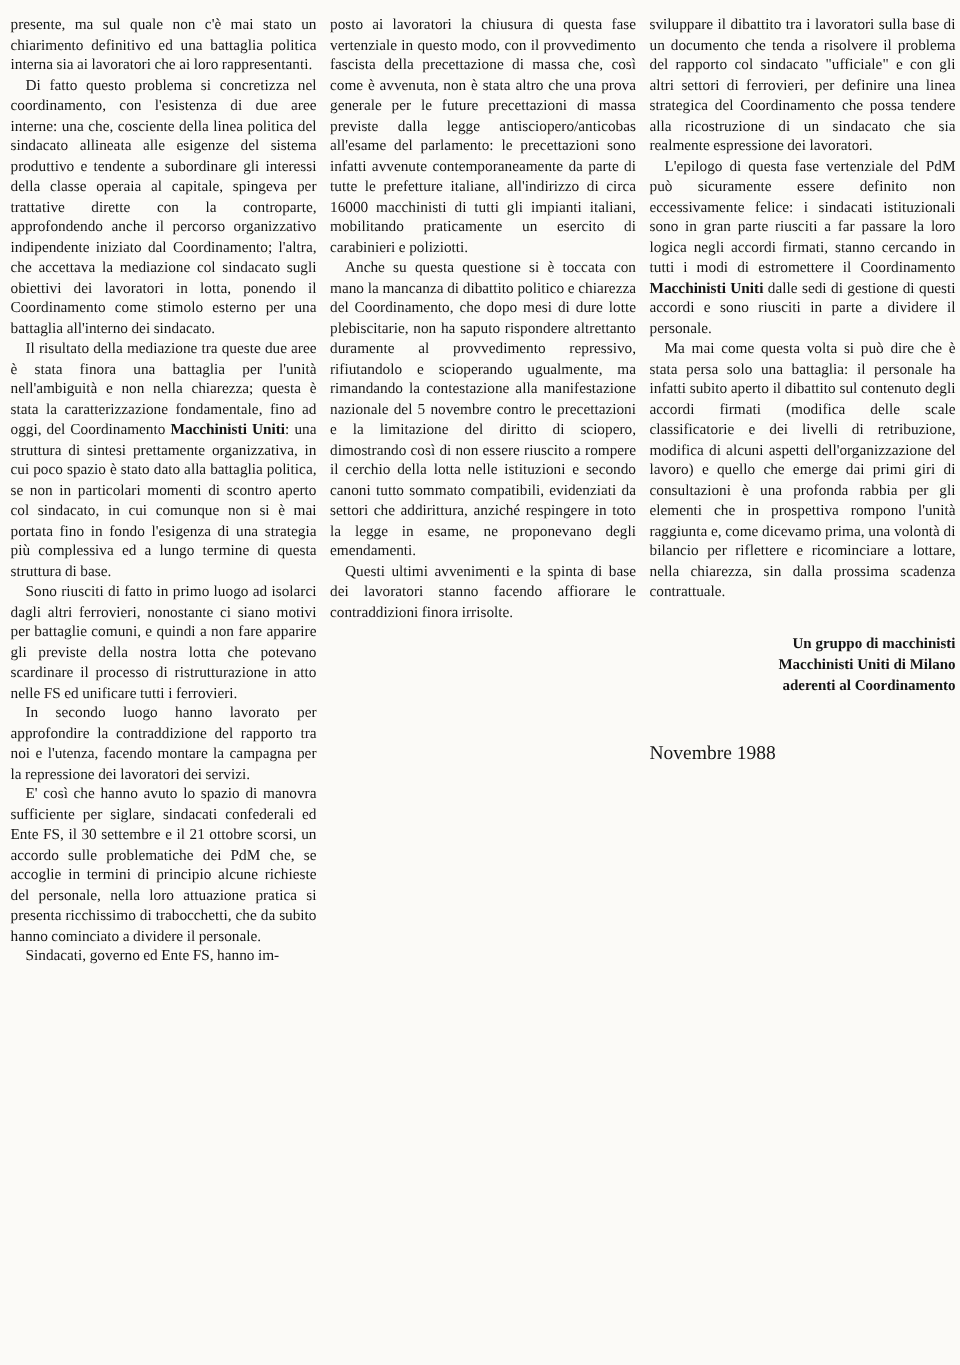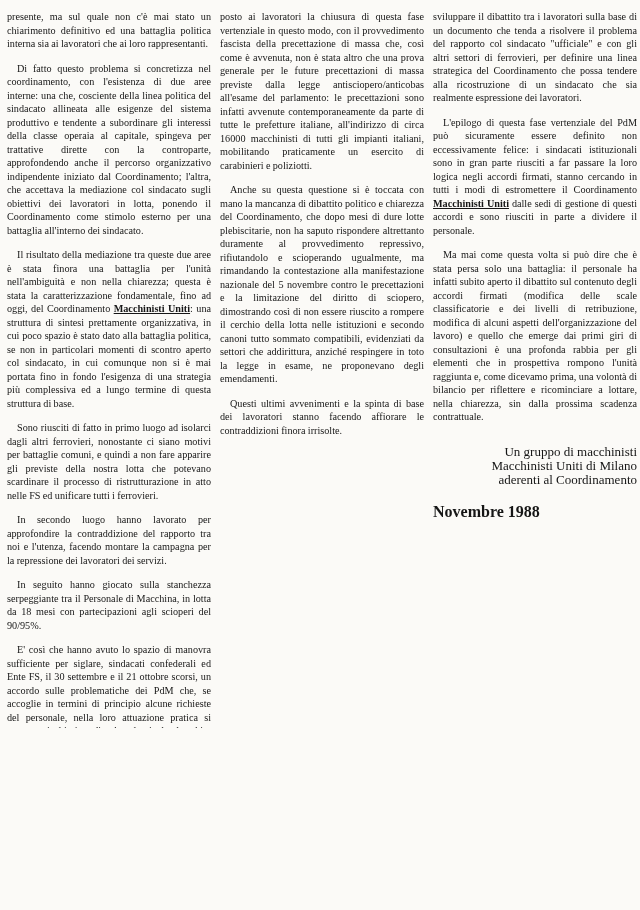"Di fatto questo problema si" .paras p.indent { margin-top: 11px -> none }
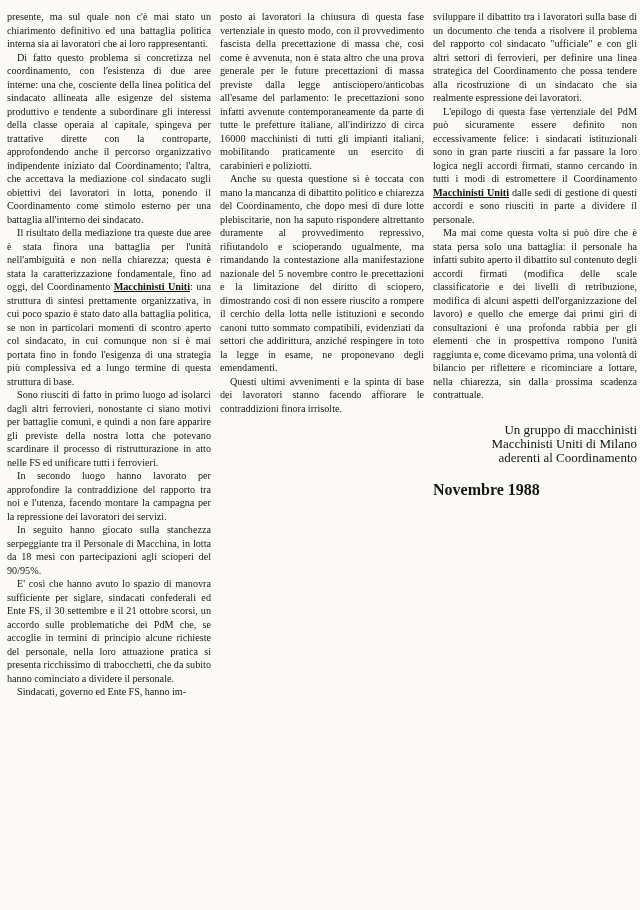"Macchinisti Uniti" .bold { text-decoration: underline -> none }
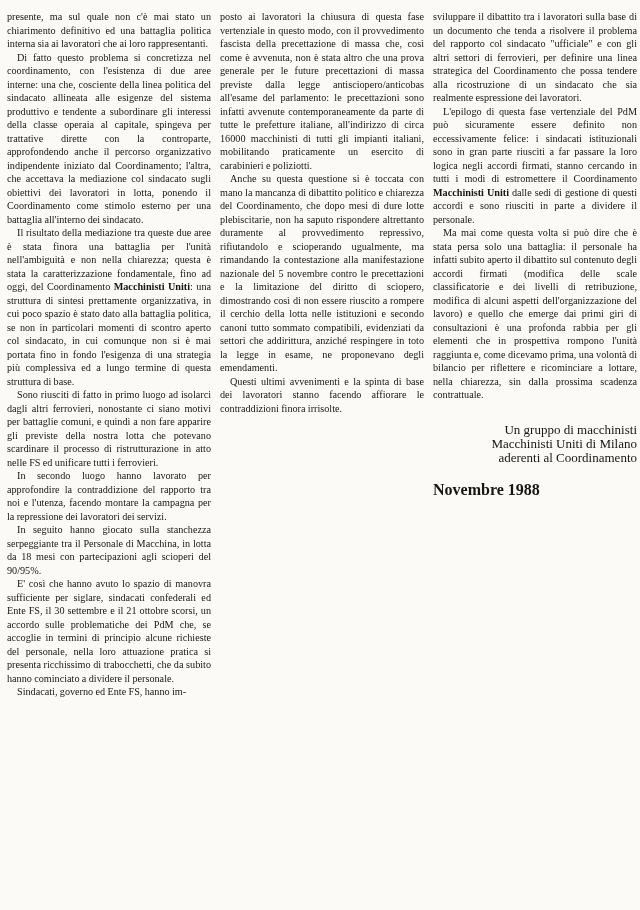"Un gruppo di macchinisti" .signature p { font-size: 13px -> 10px; font-weight: normal -> bold }
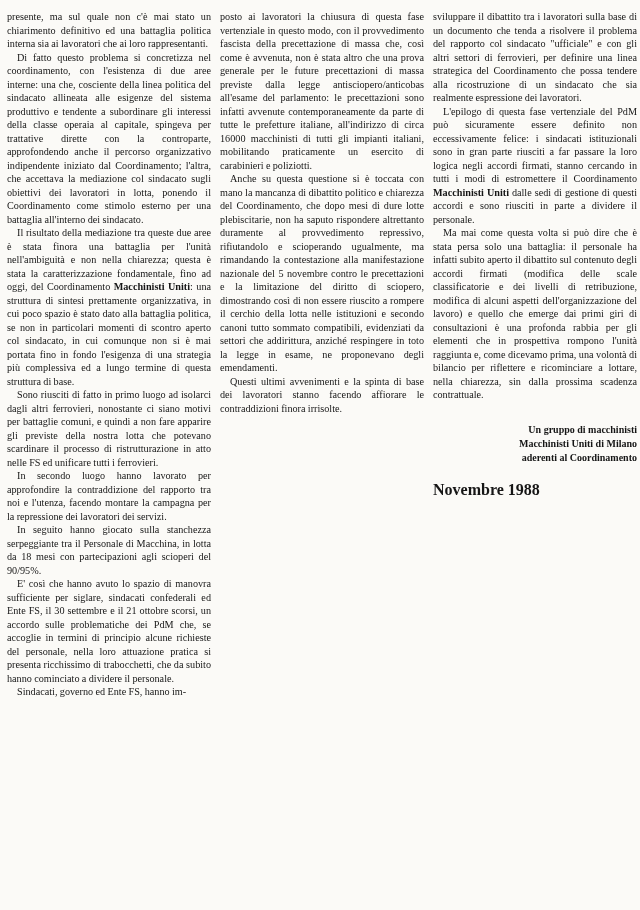"Novembre 1988" .date { font-size: 16px -> 13px; font-weight: bold -> normal; margin: 18px 0 0 0 -> 30px 0 0 0 }
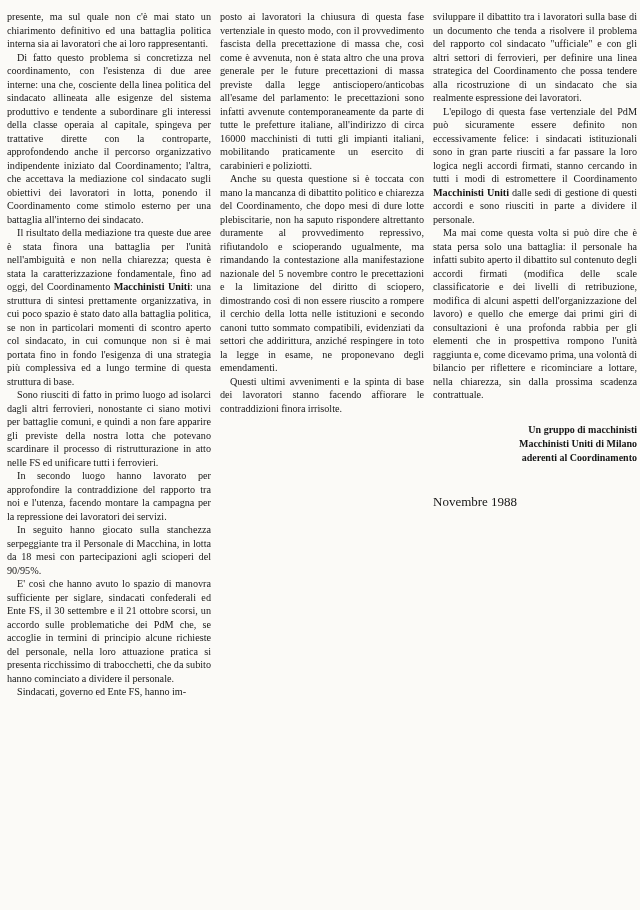"In seguito hanno giocato sulla" p.indent { html: <p><span>In seguito hanno giocato sulla stanchezza serpeggiante tra il Personale di Macchina, in lotta da 18 mesi con partecipazioni agli scioperi del 90/95%.</span></p> -> none }
